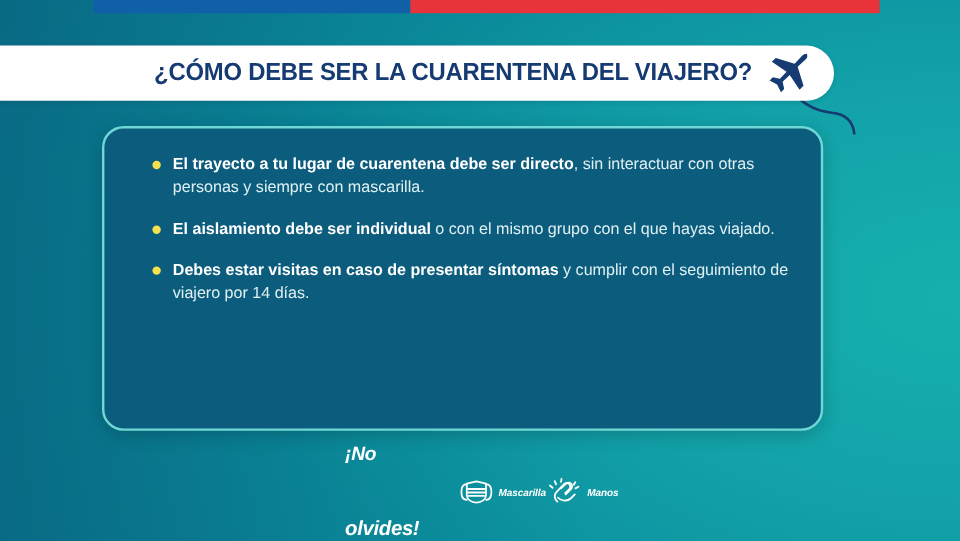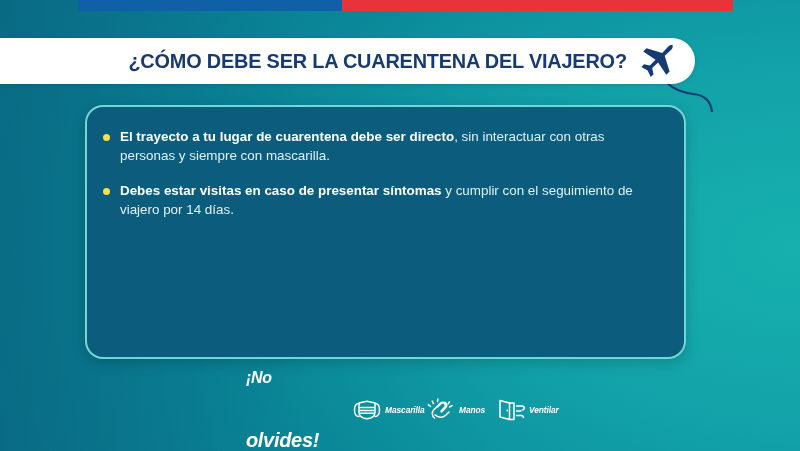"El trayecto a tu lugar" .card { padding: 20px 26px 16px 16px -> 20px 26px 16px 40px }
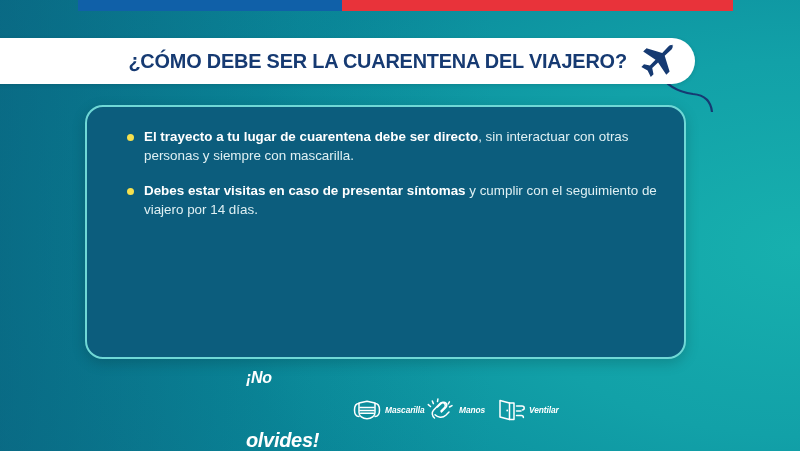"El aislamiento debe ser individual" li.bullet { html: none -> <li> <span></span> <span><span>El aislamiento debe ser individual</span><span> o con el mismo grupo con el que hayas viajado.</span></span> </li> }
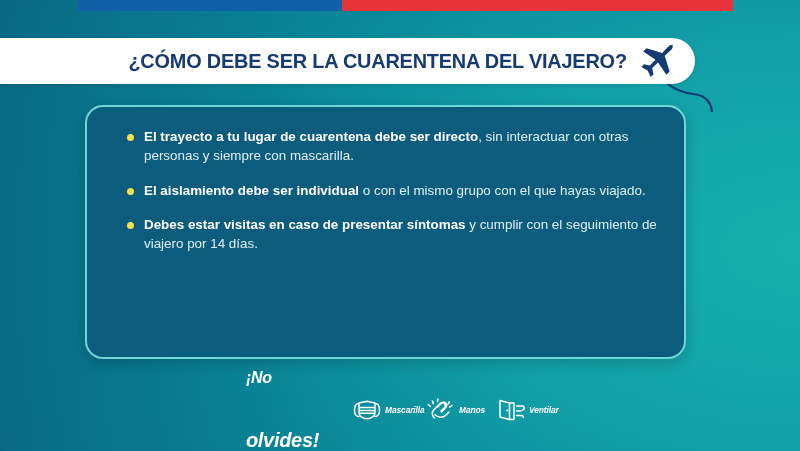"Ventilar" div.measure { html: <div> <div> <svg> <g> <path></path> <path></path> <circle></circle> <path></path> <path></path> <path></path> </g> </svg> </div> <div>Ventilar</div> </div> -> none }
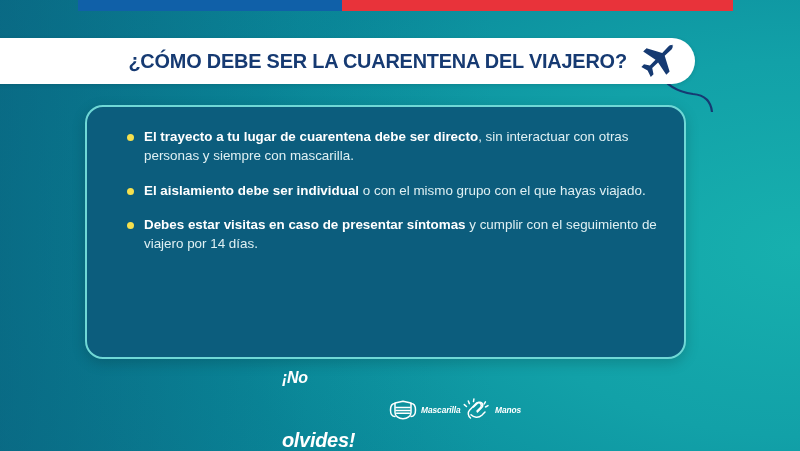"olvides!" .no-olvides .l2 { font-size: 20px -> 17px }
